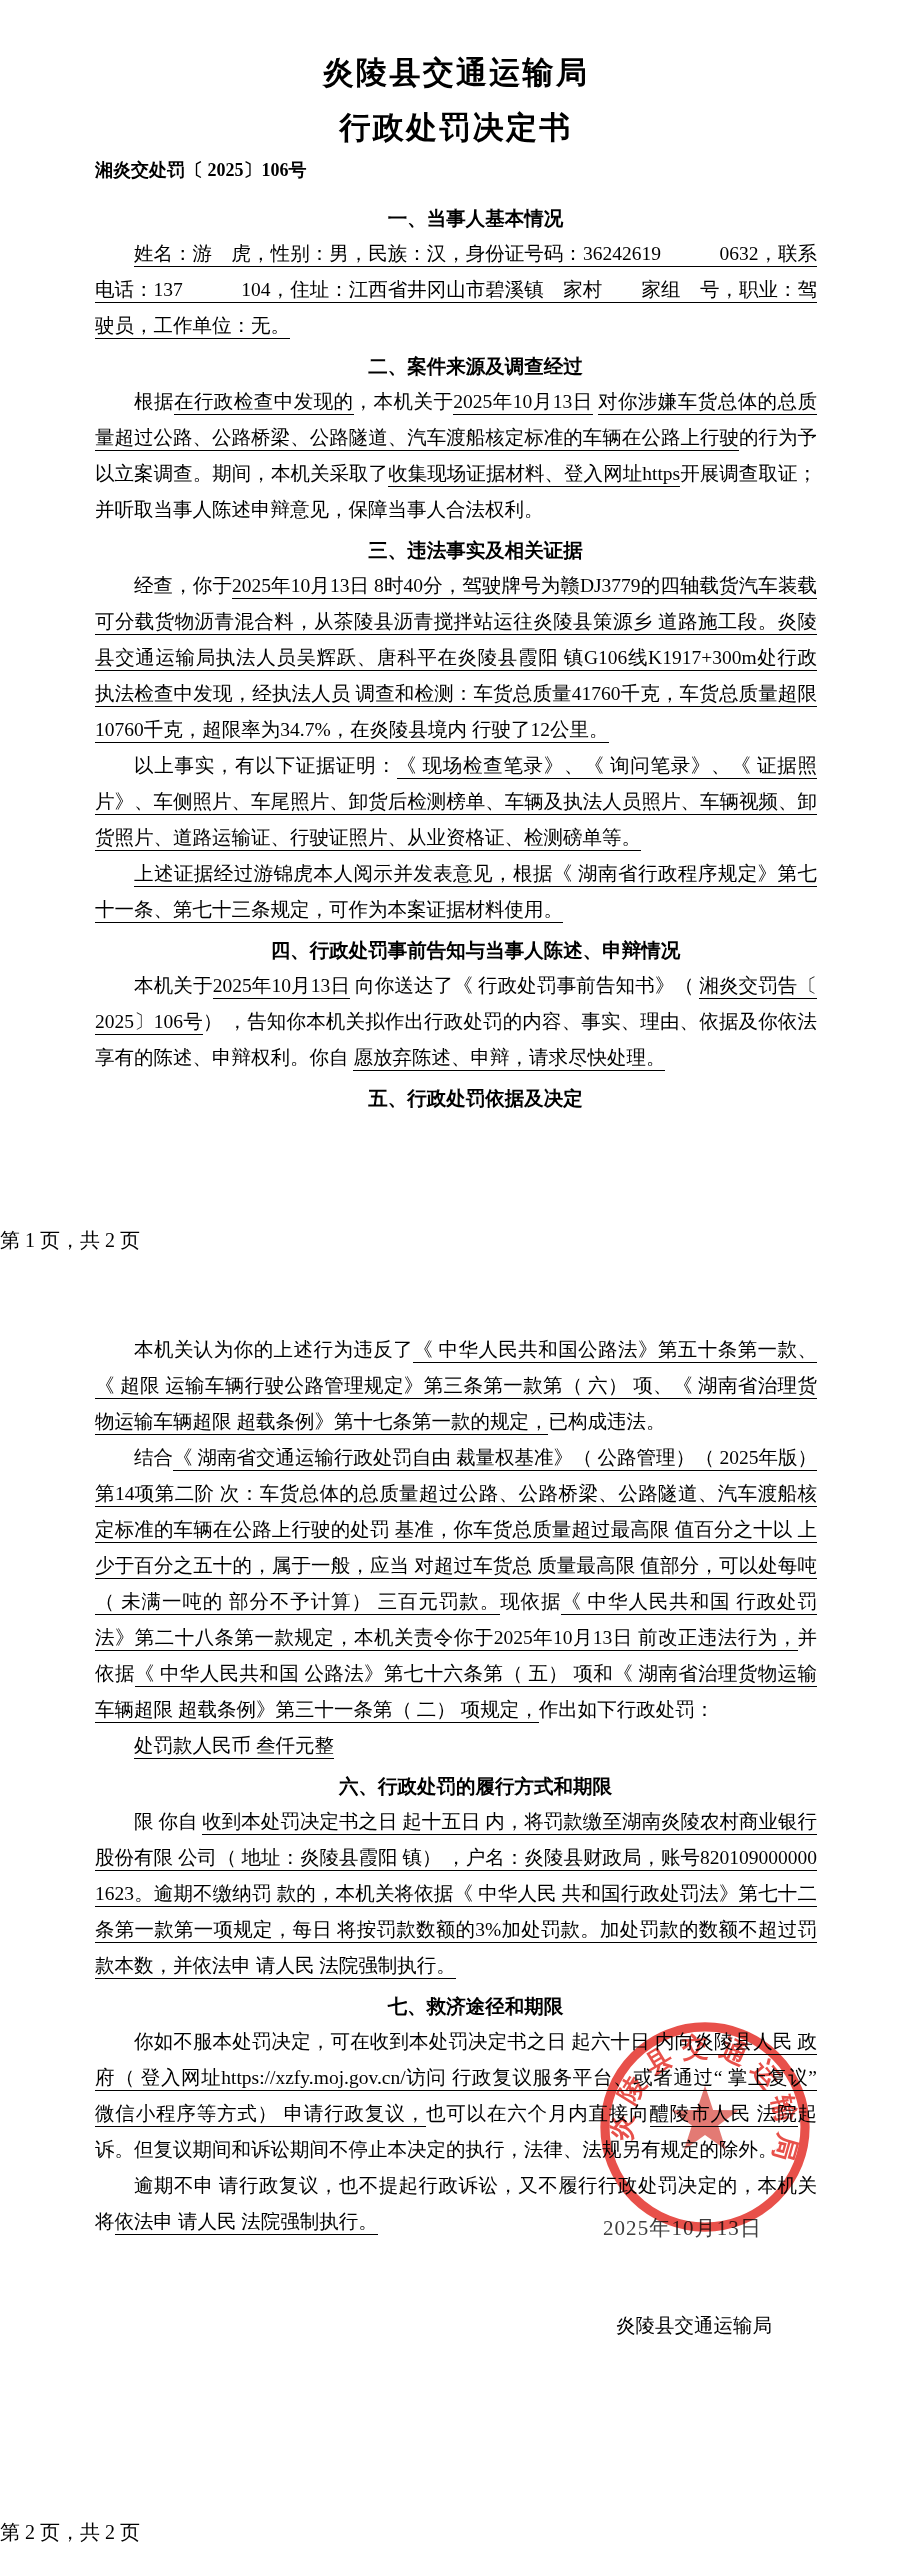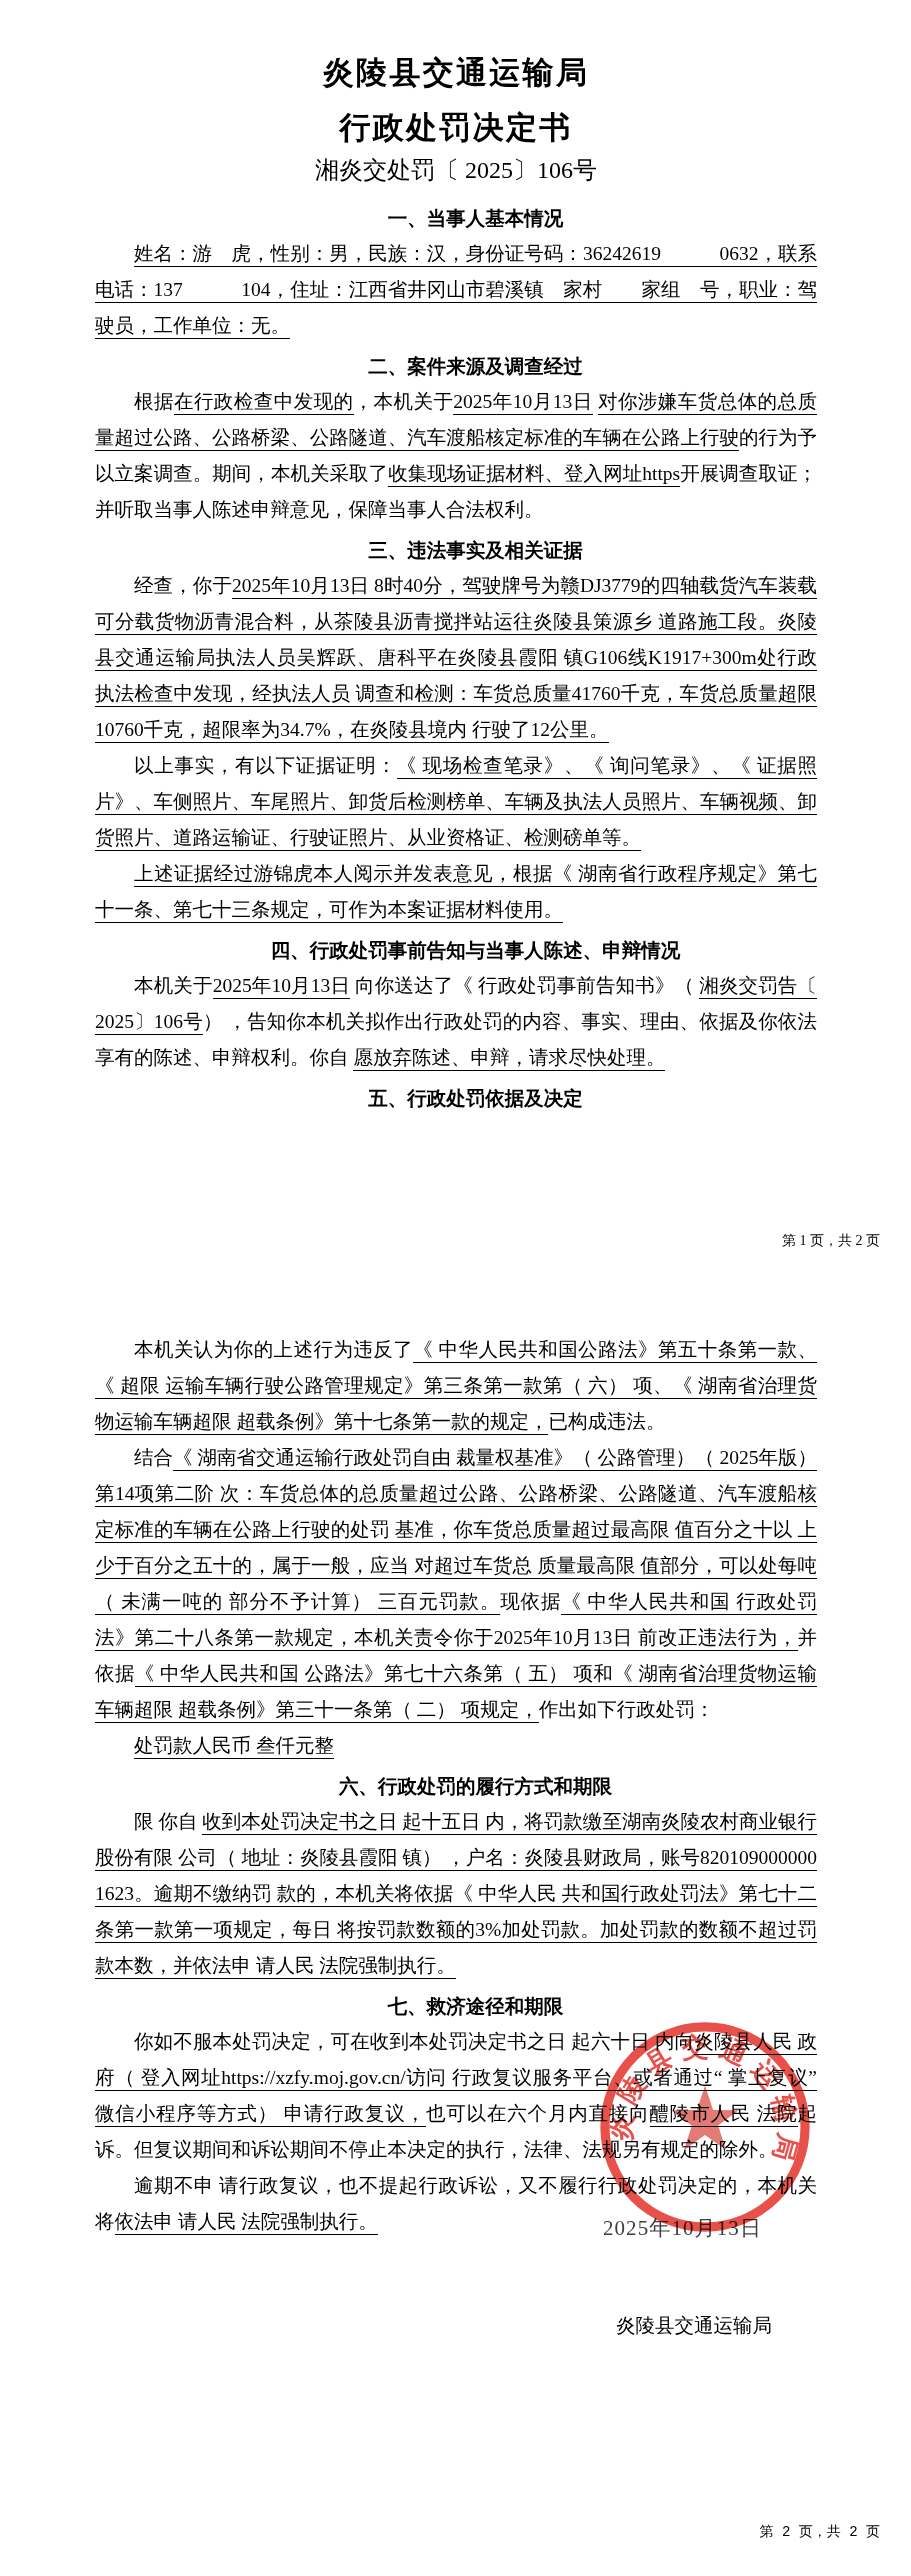"湘炎交处罚〔 2025〕106号" .doc-number { font-size: 24px -> 18px; font-weight: none -> bold; text-align: center -> left }
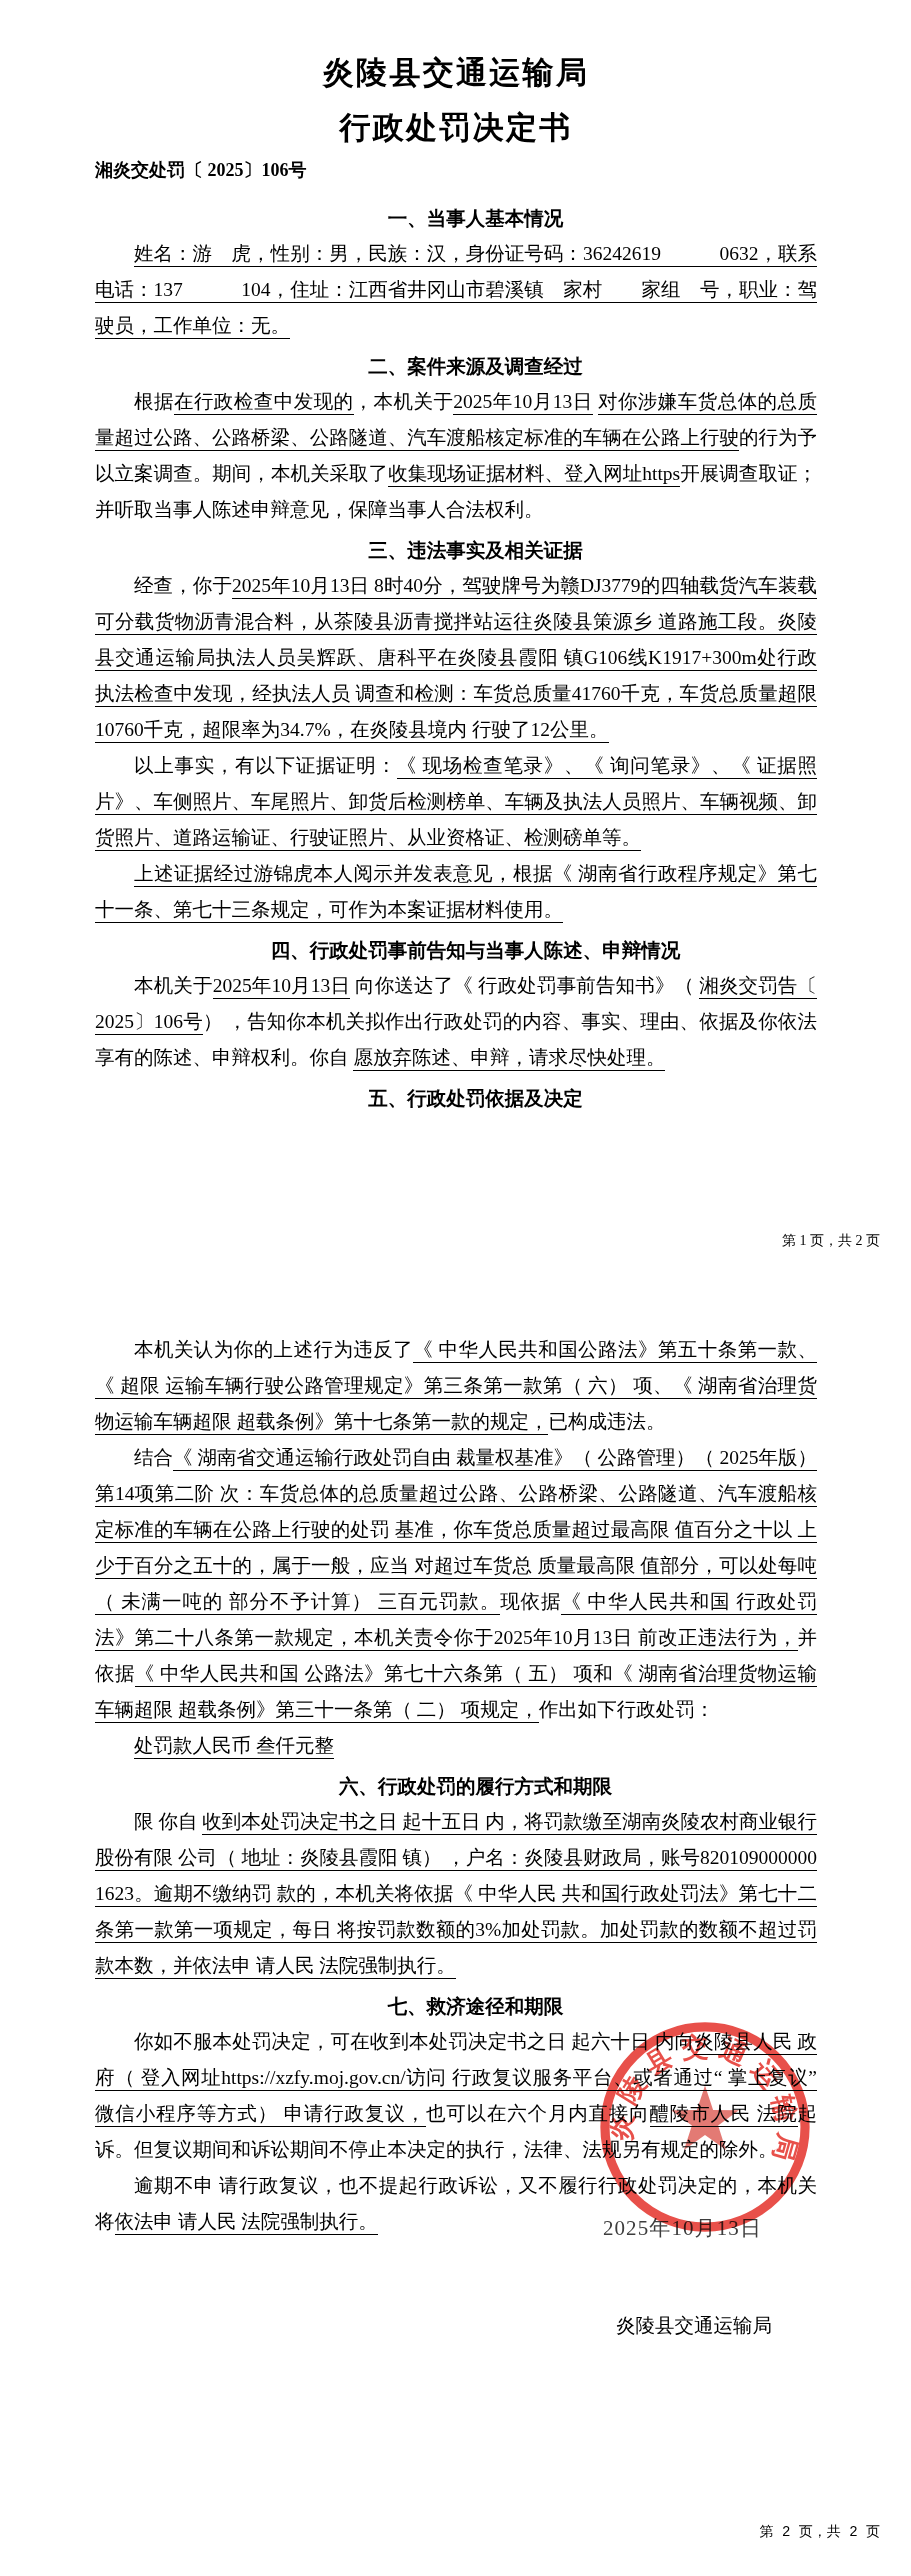"第 1 页，共 2 页" .page-footer { font-size: 14px -> 20px; text-align: right -> left }
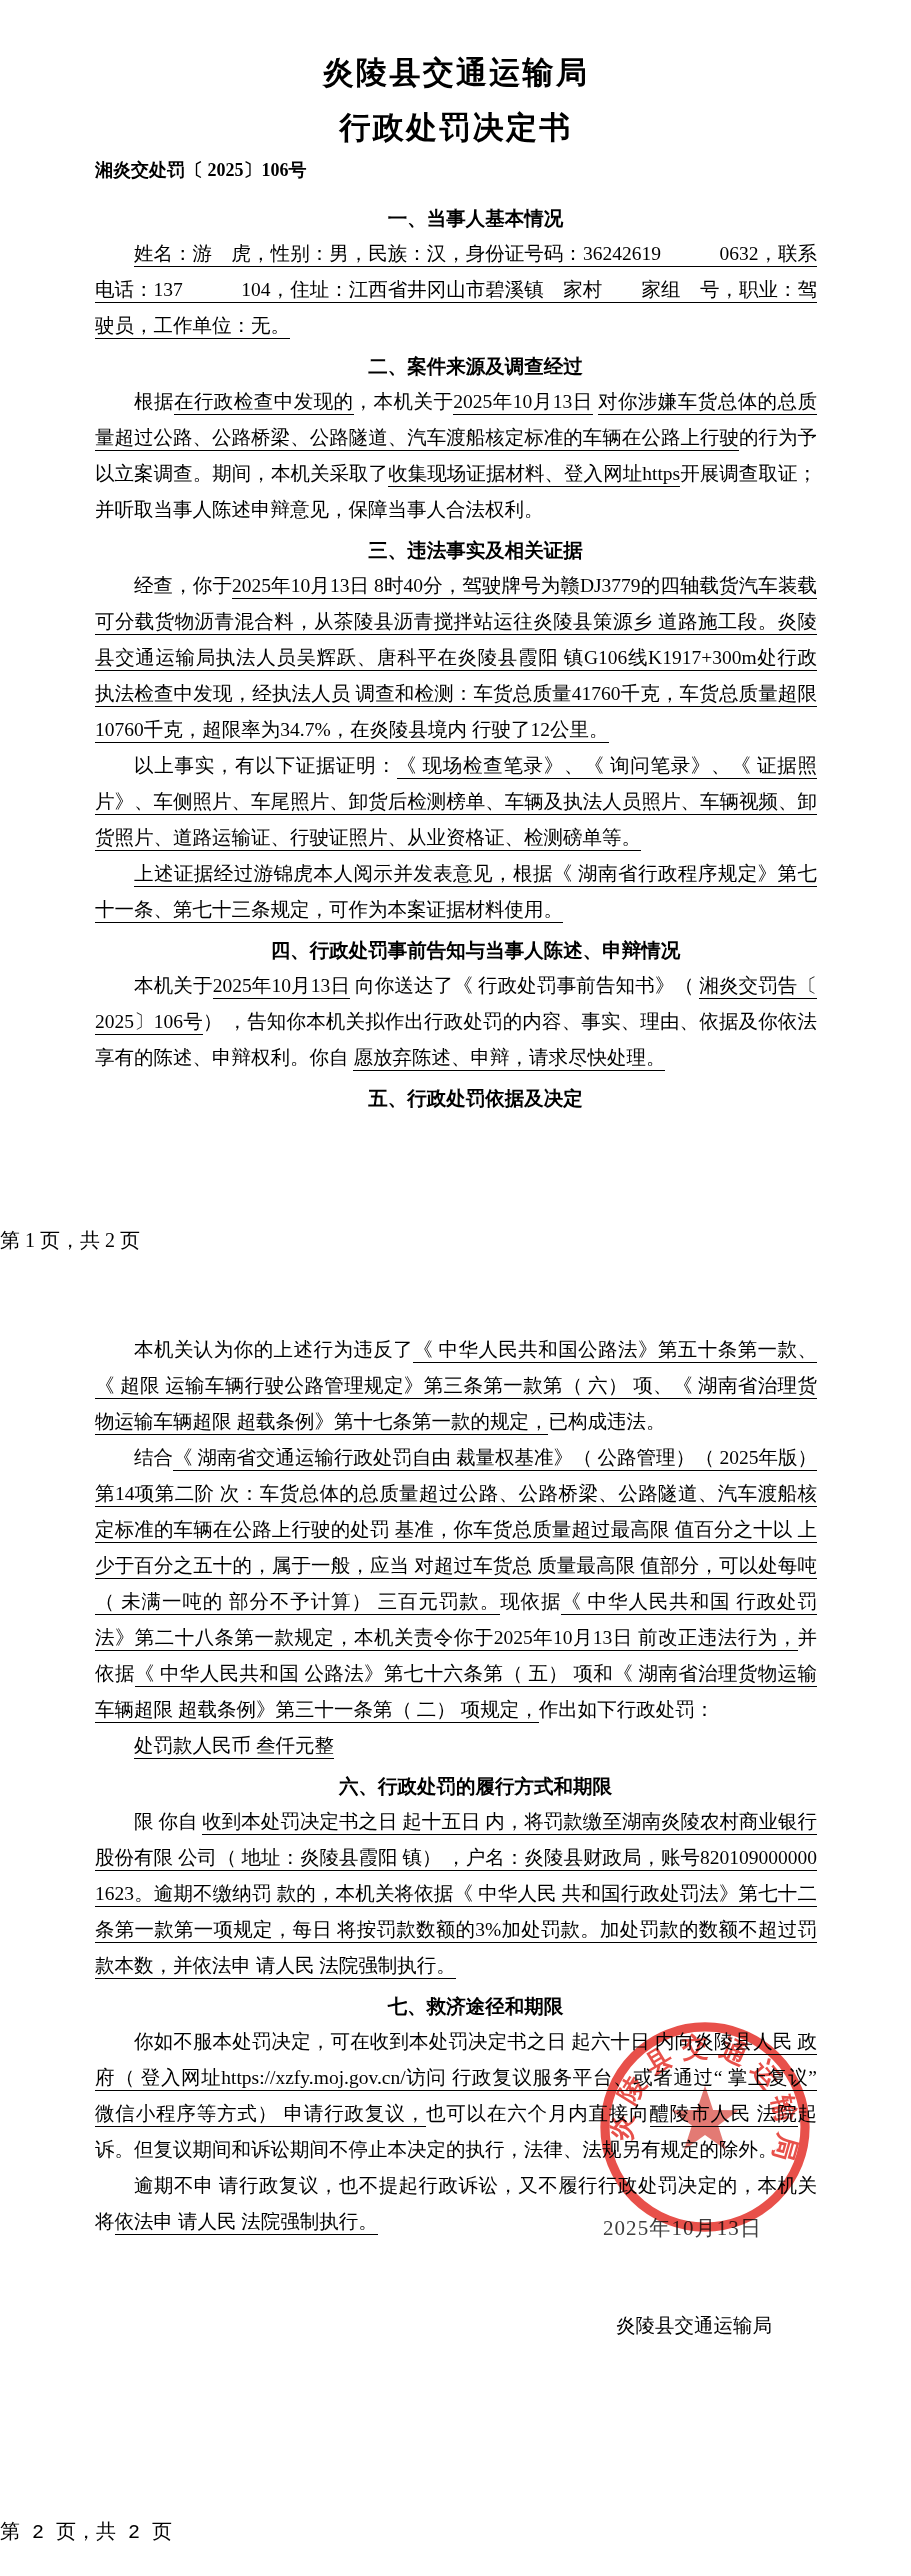"第 2 页，共 2 页" .footer-2 { font-family: Liberation Mono, monospace -> none }
